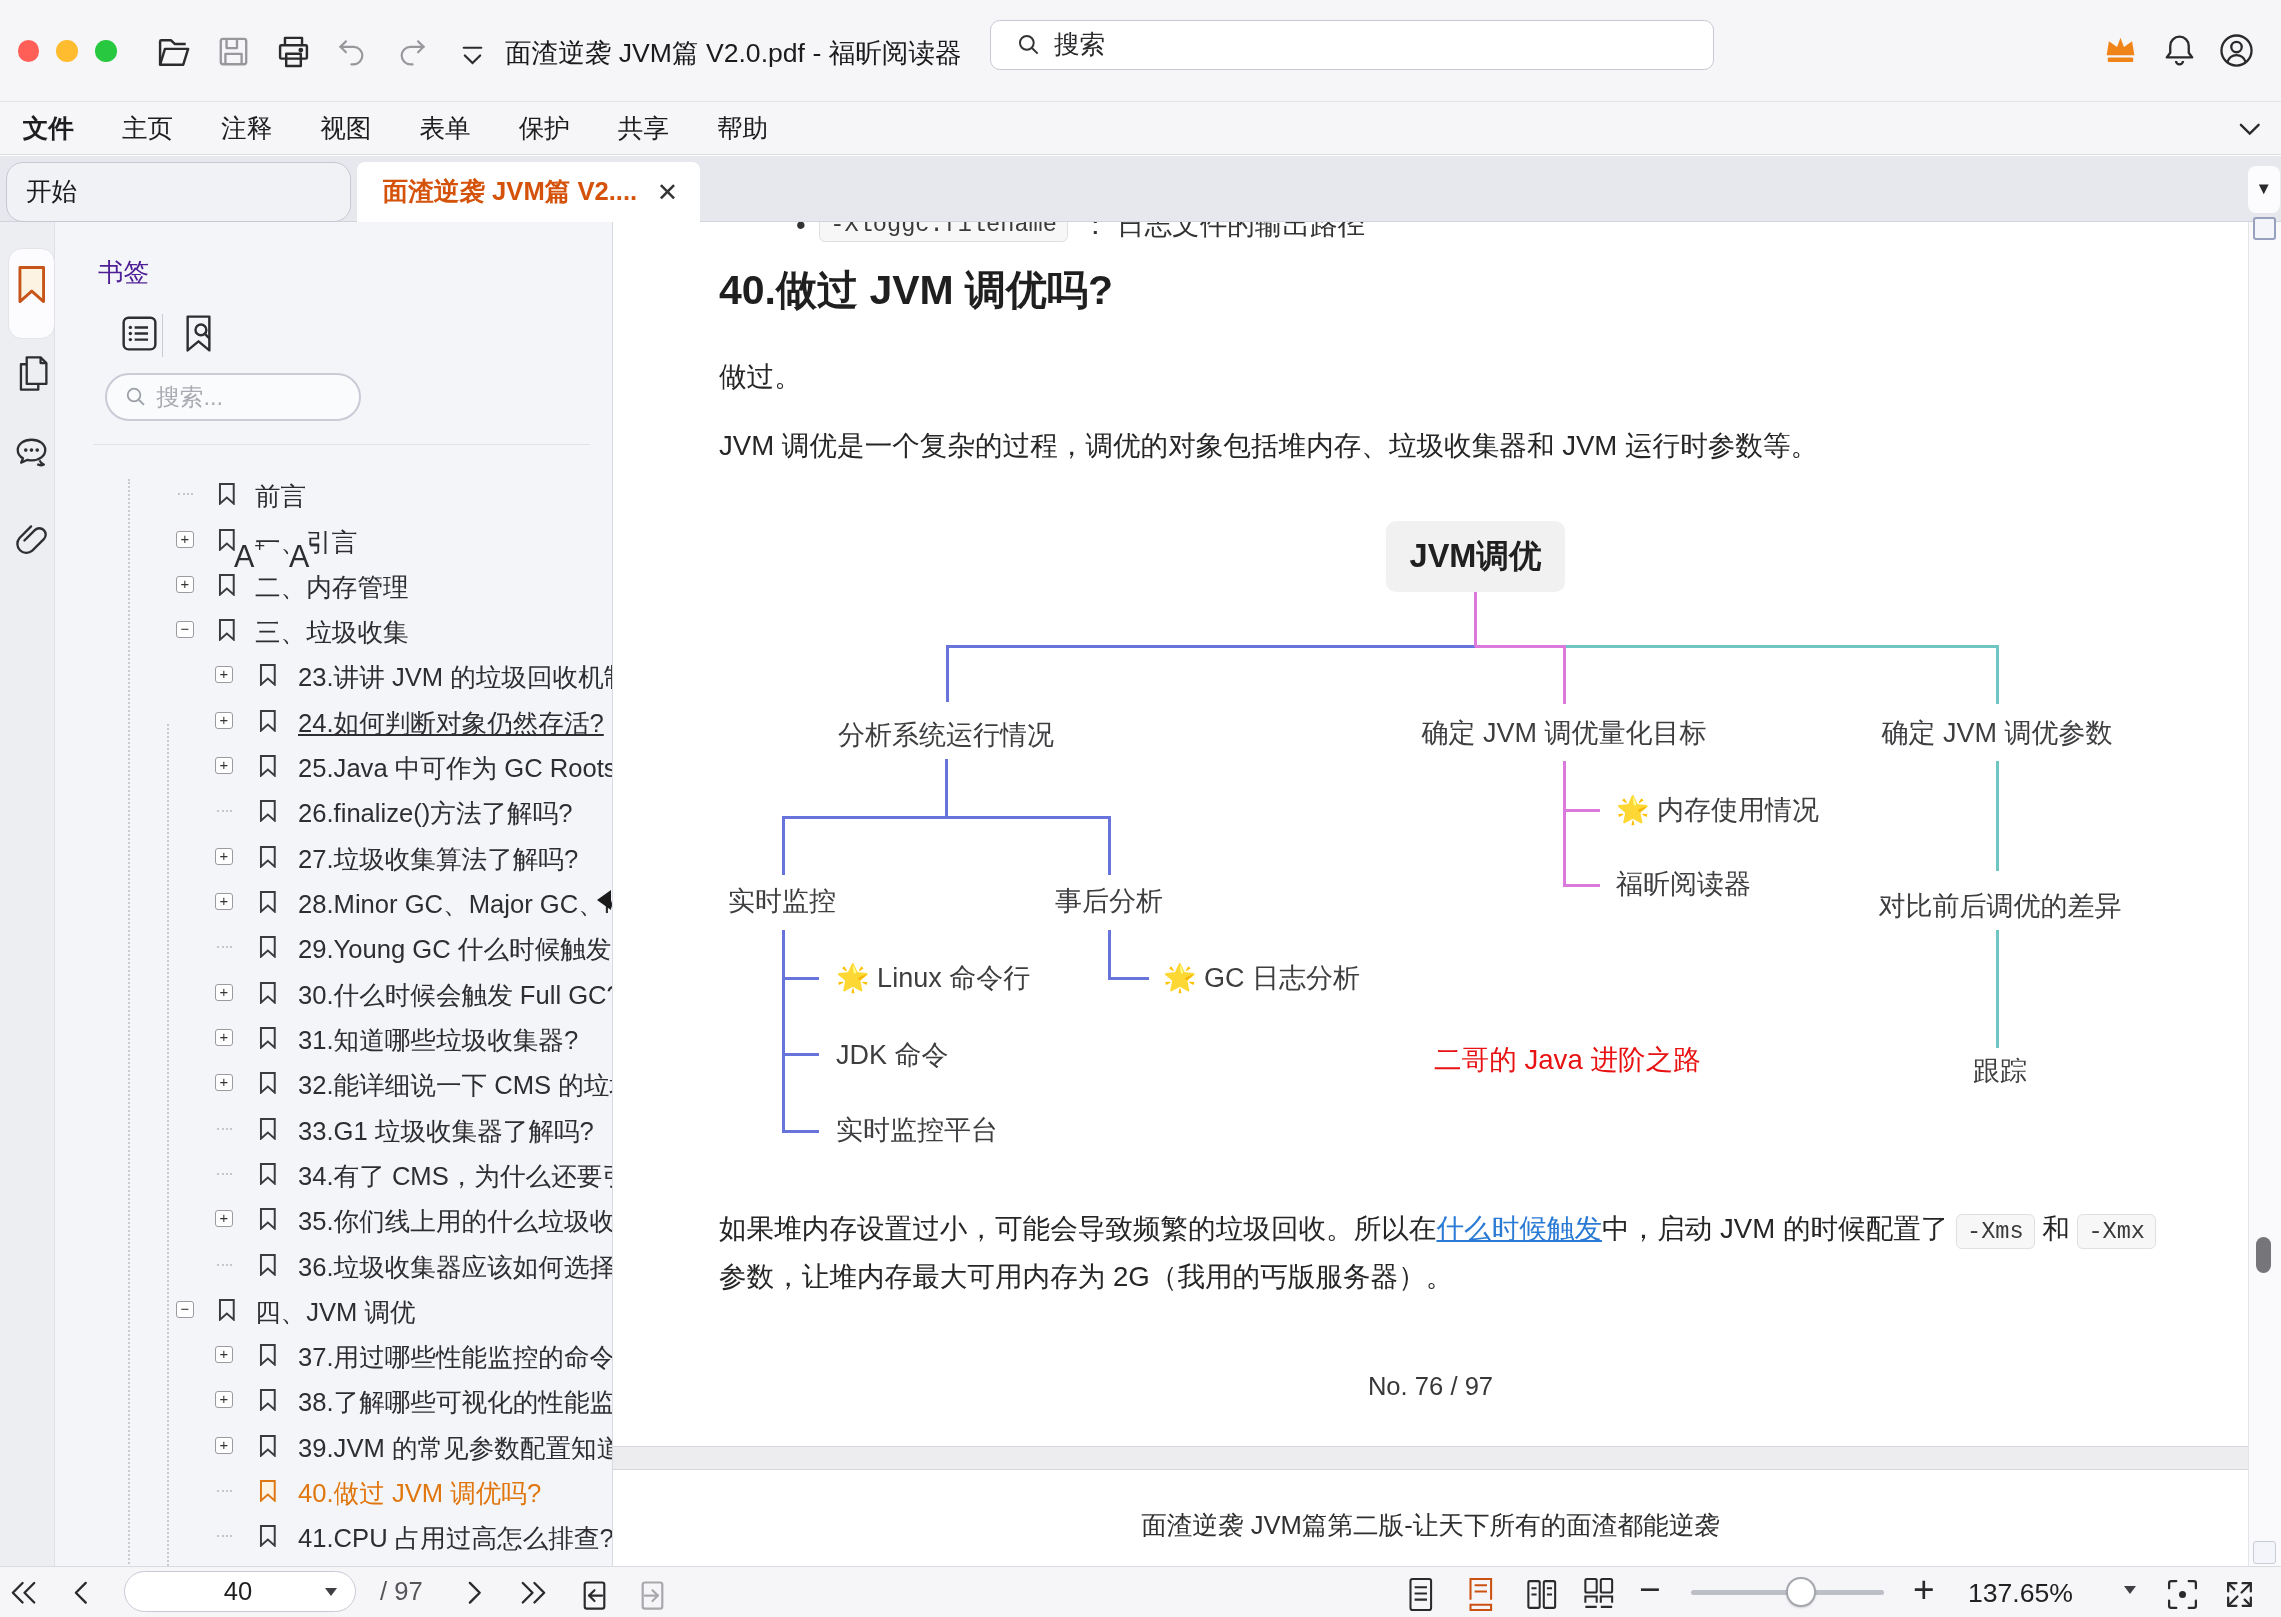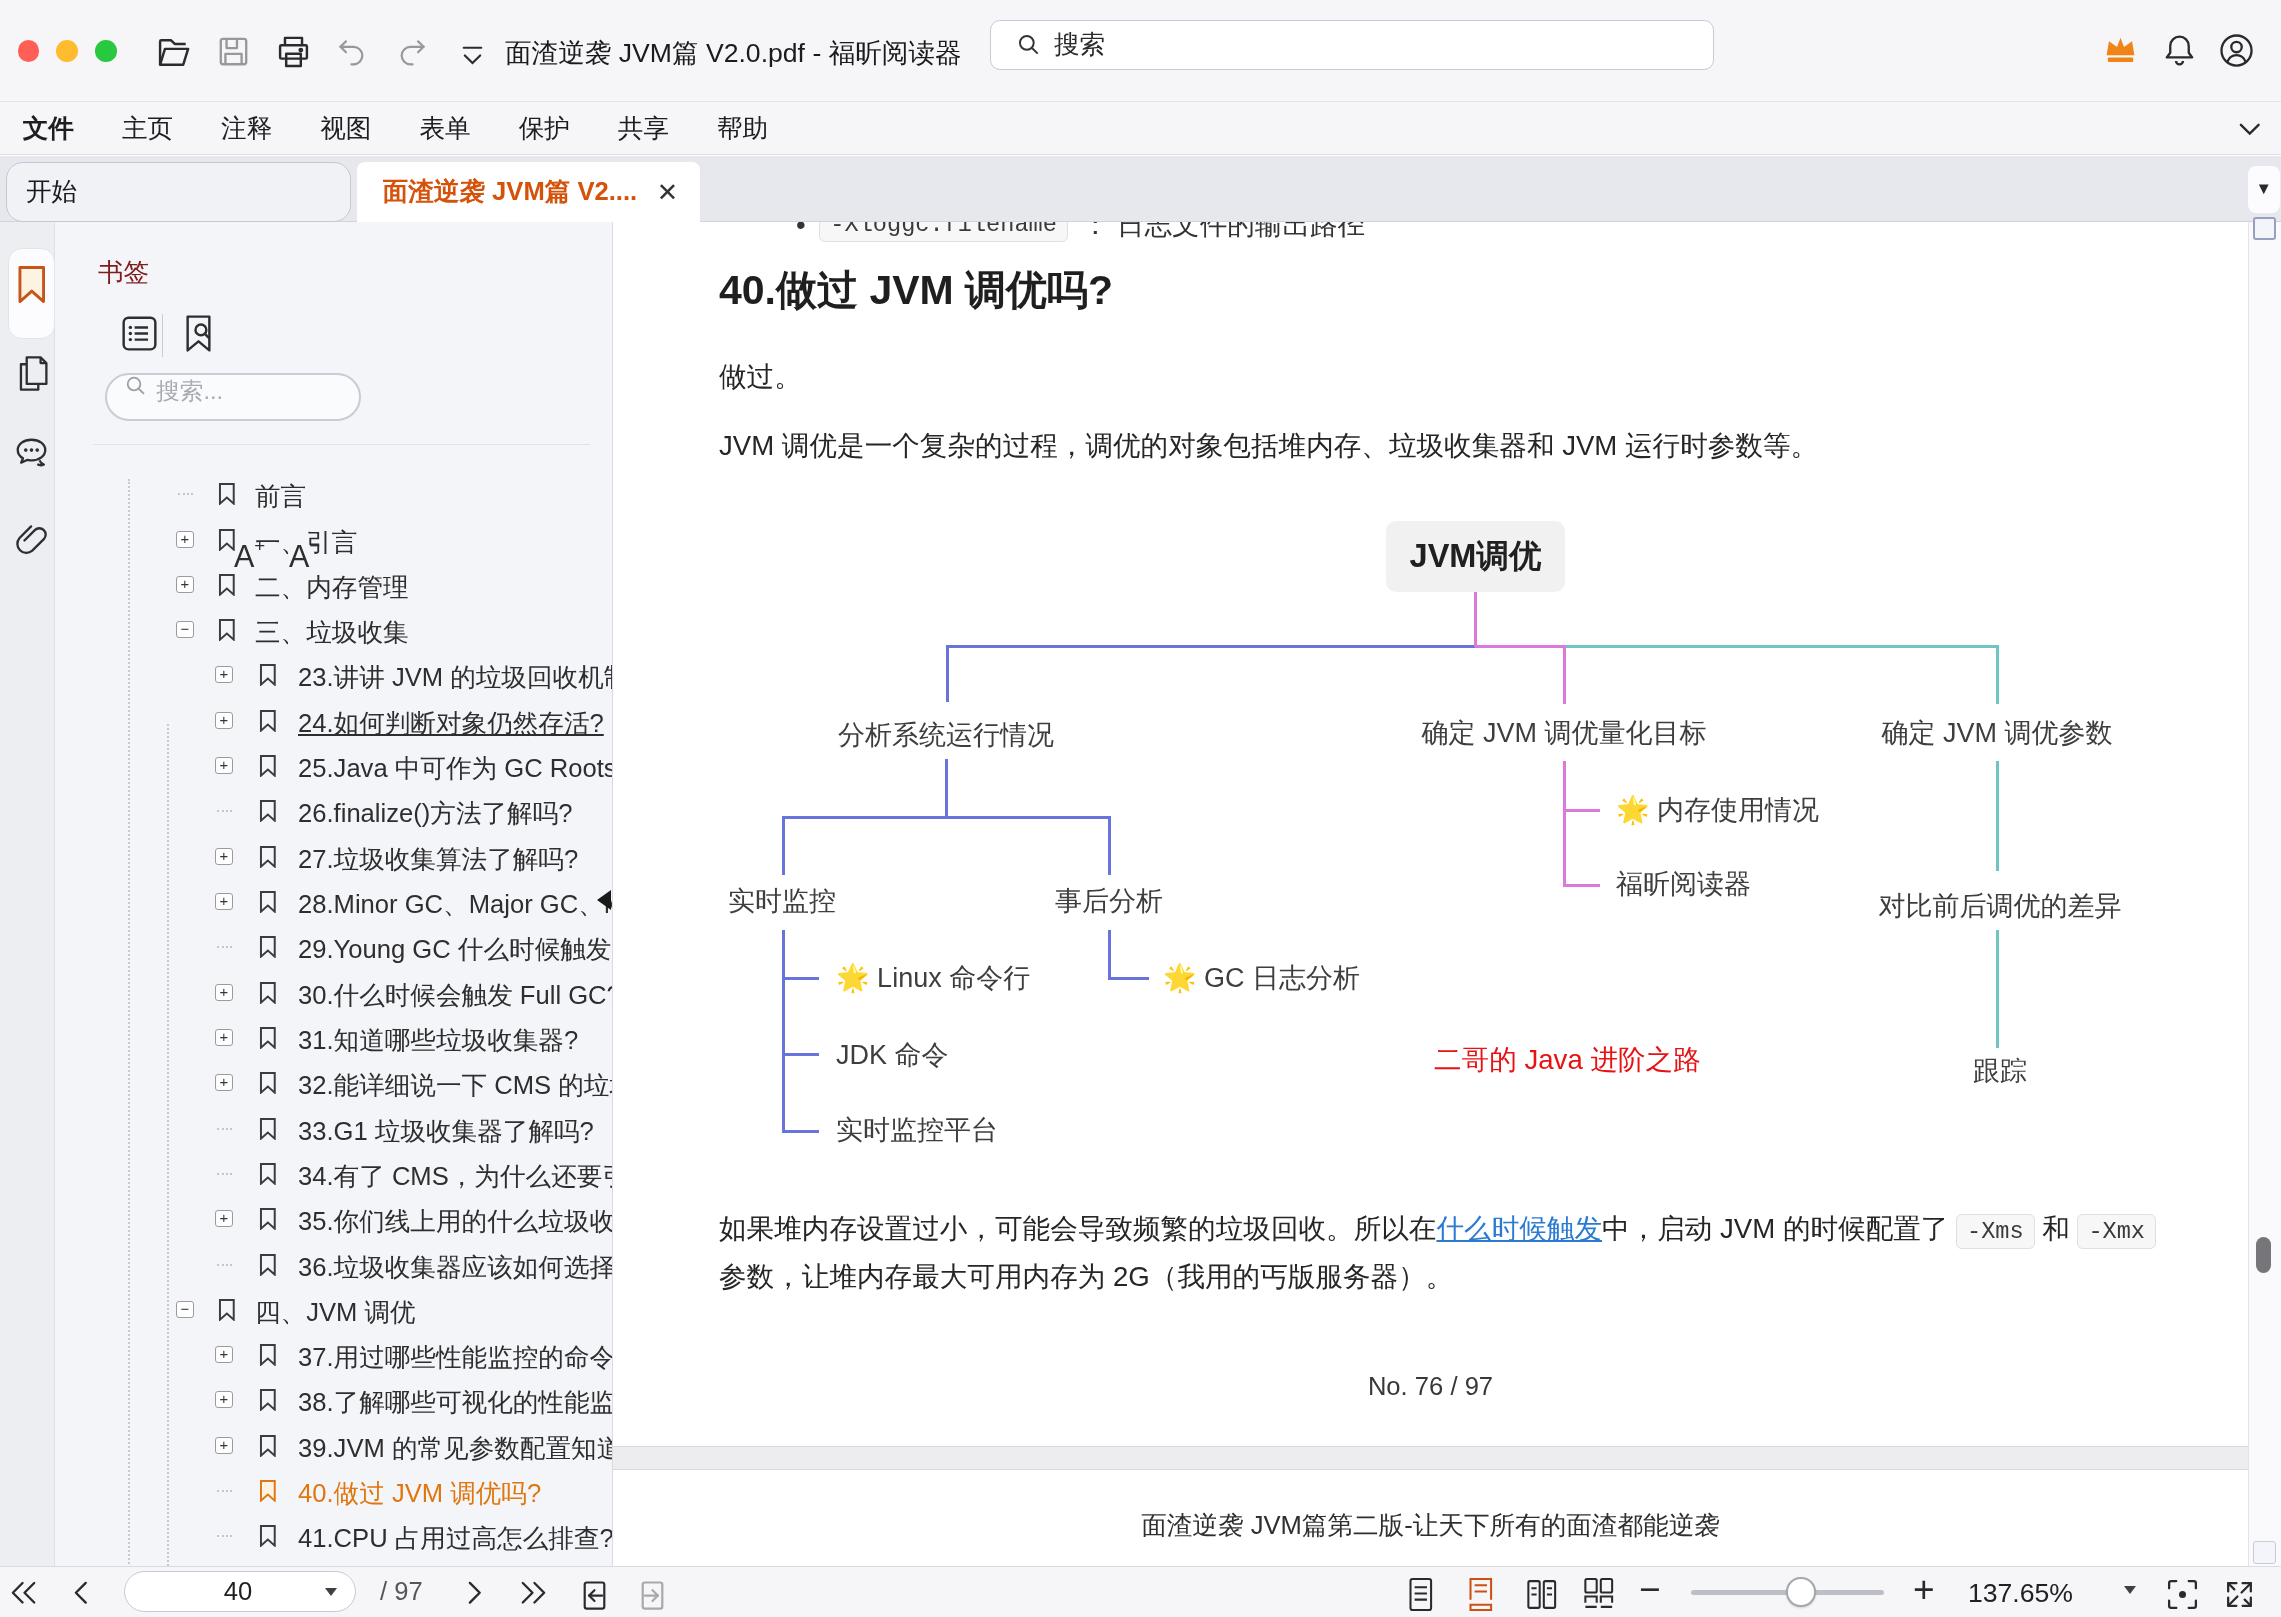"书签" .panel-title { color: #7f1d1d -> #4c1d95 }
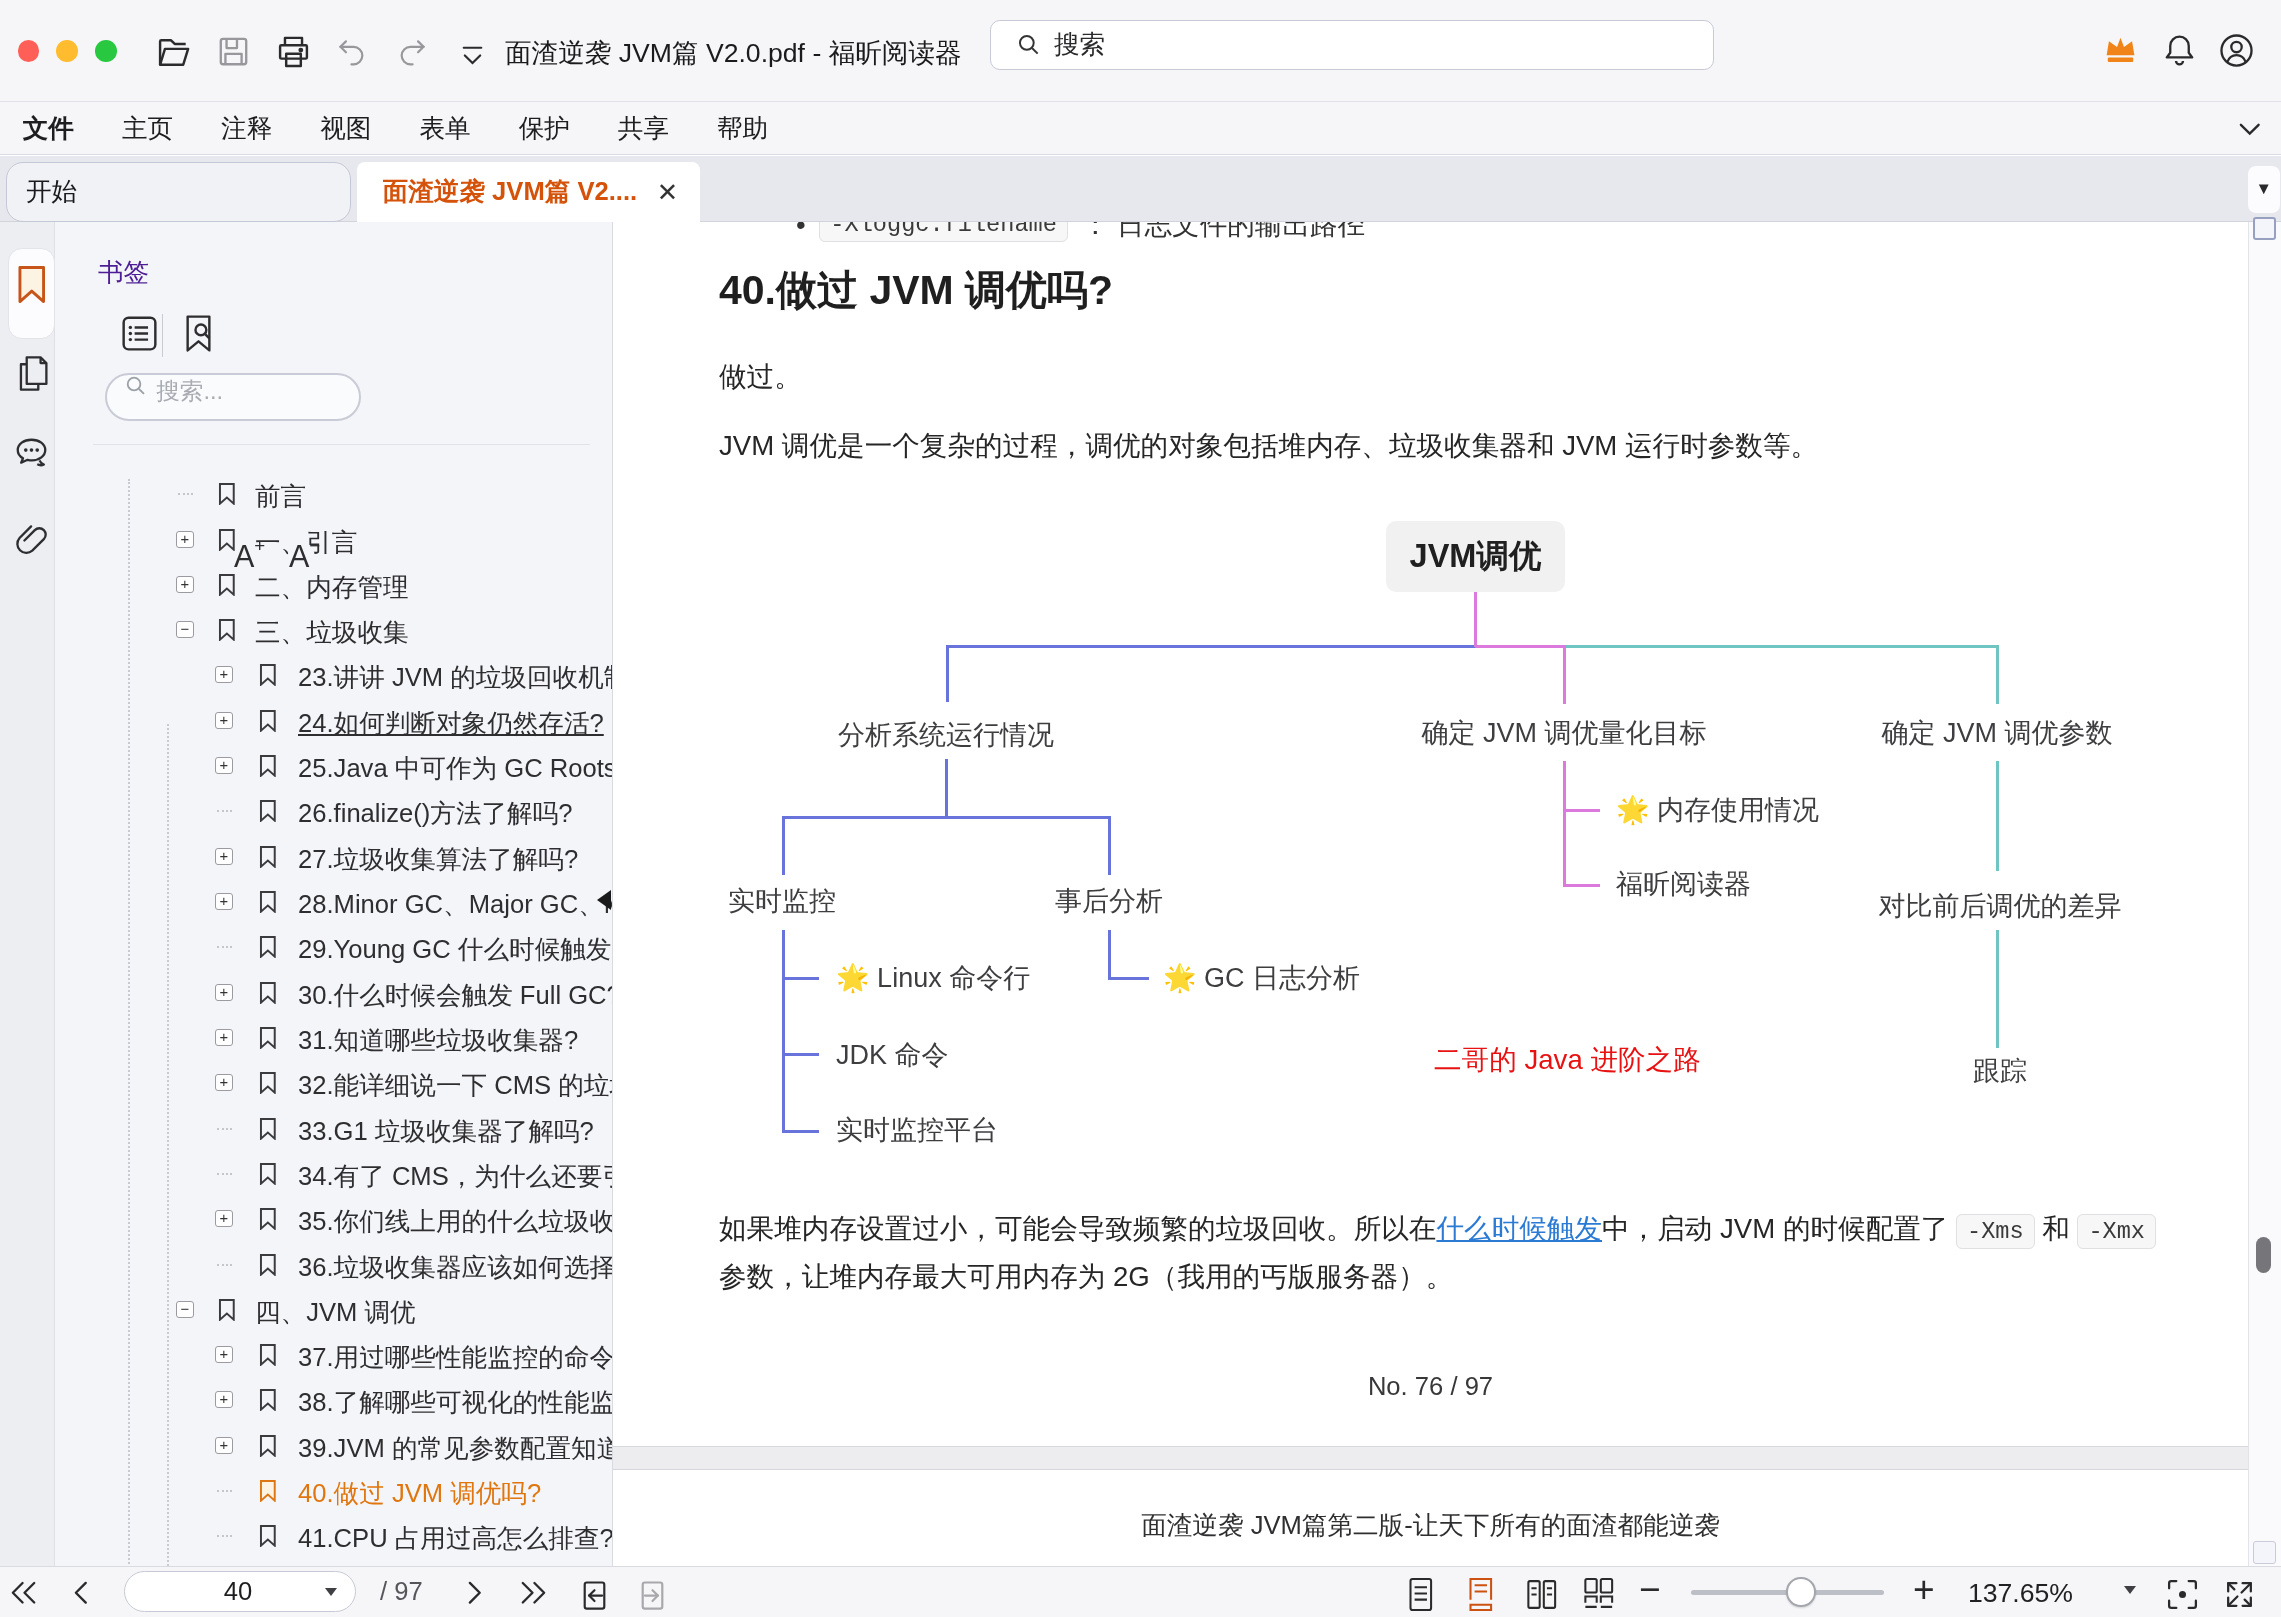"搜索..." .psearch { align-items: flex-start -> center }
